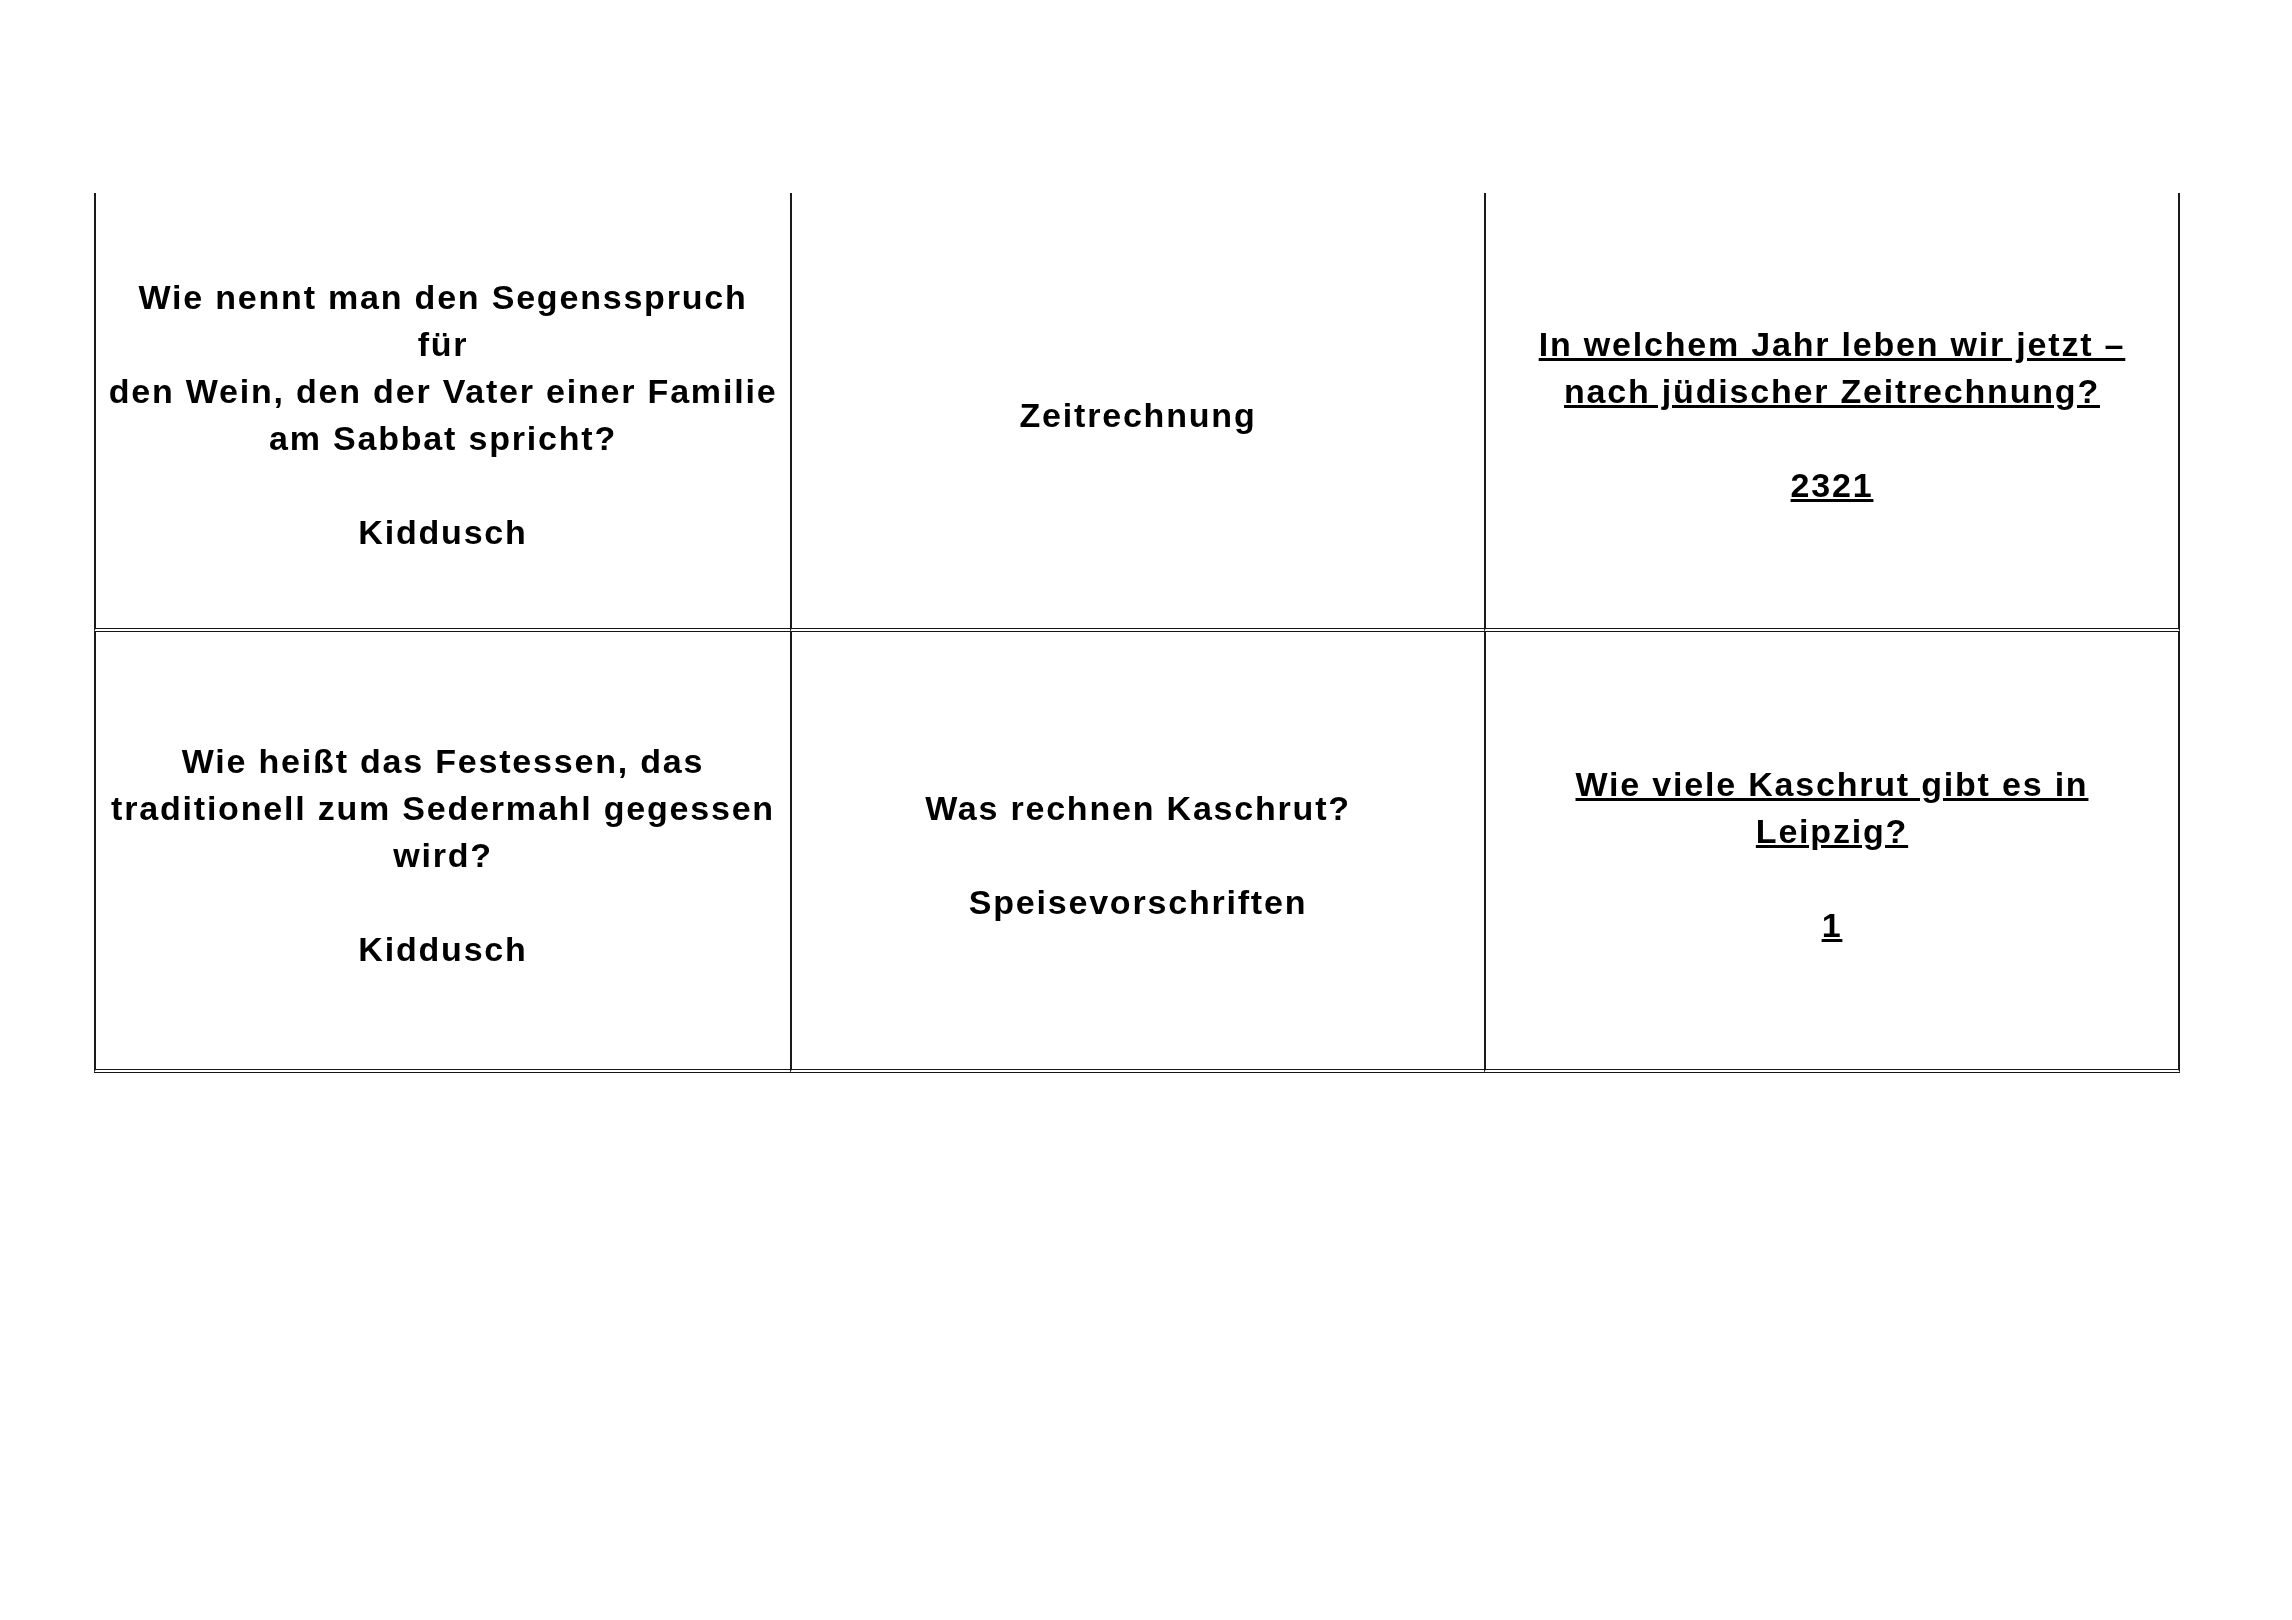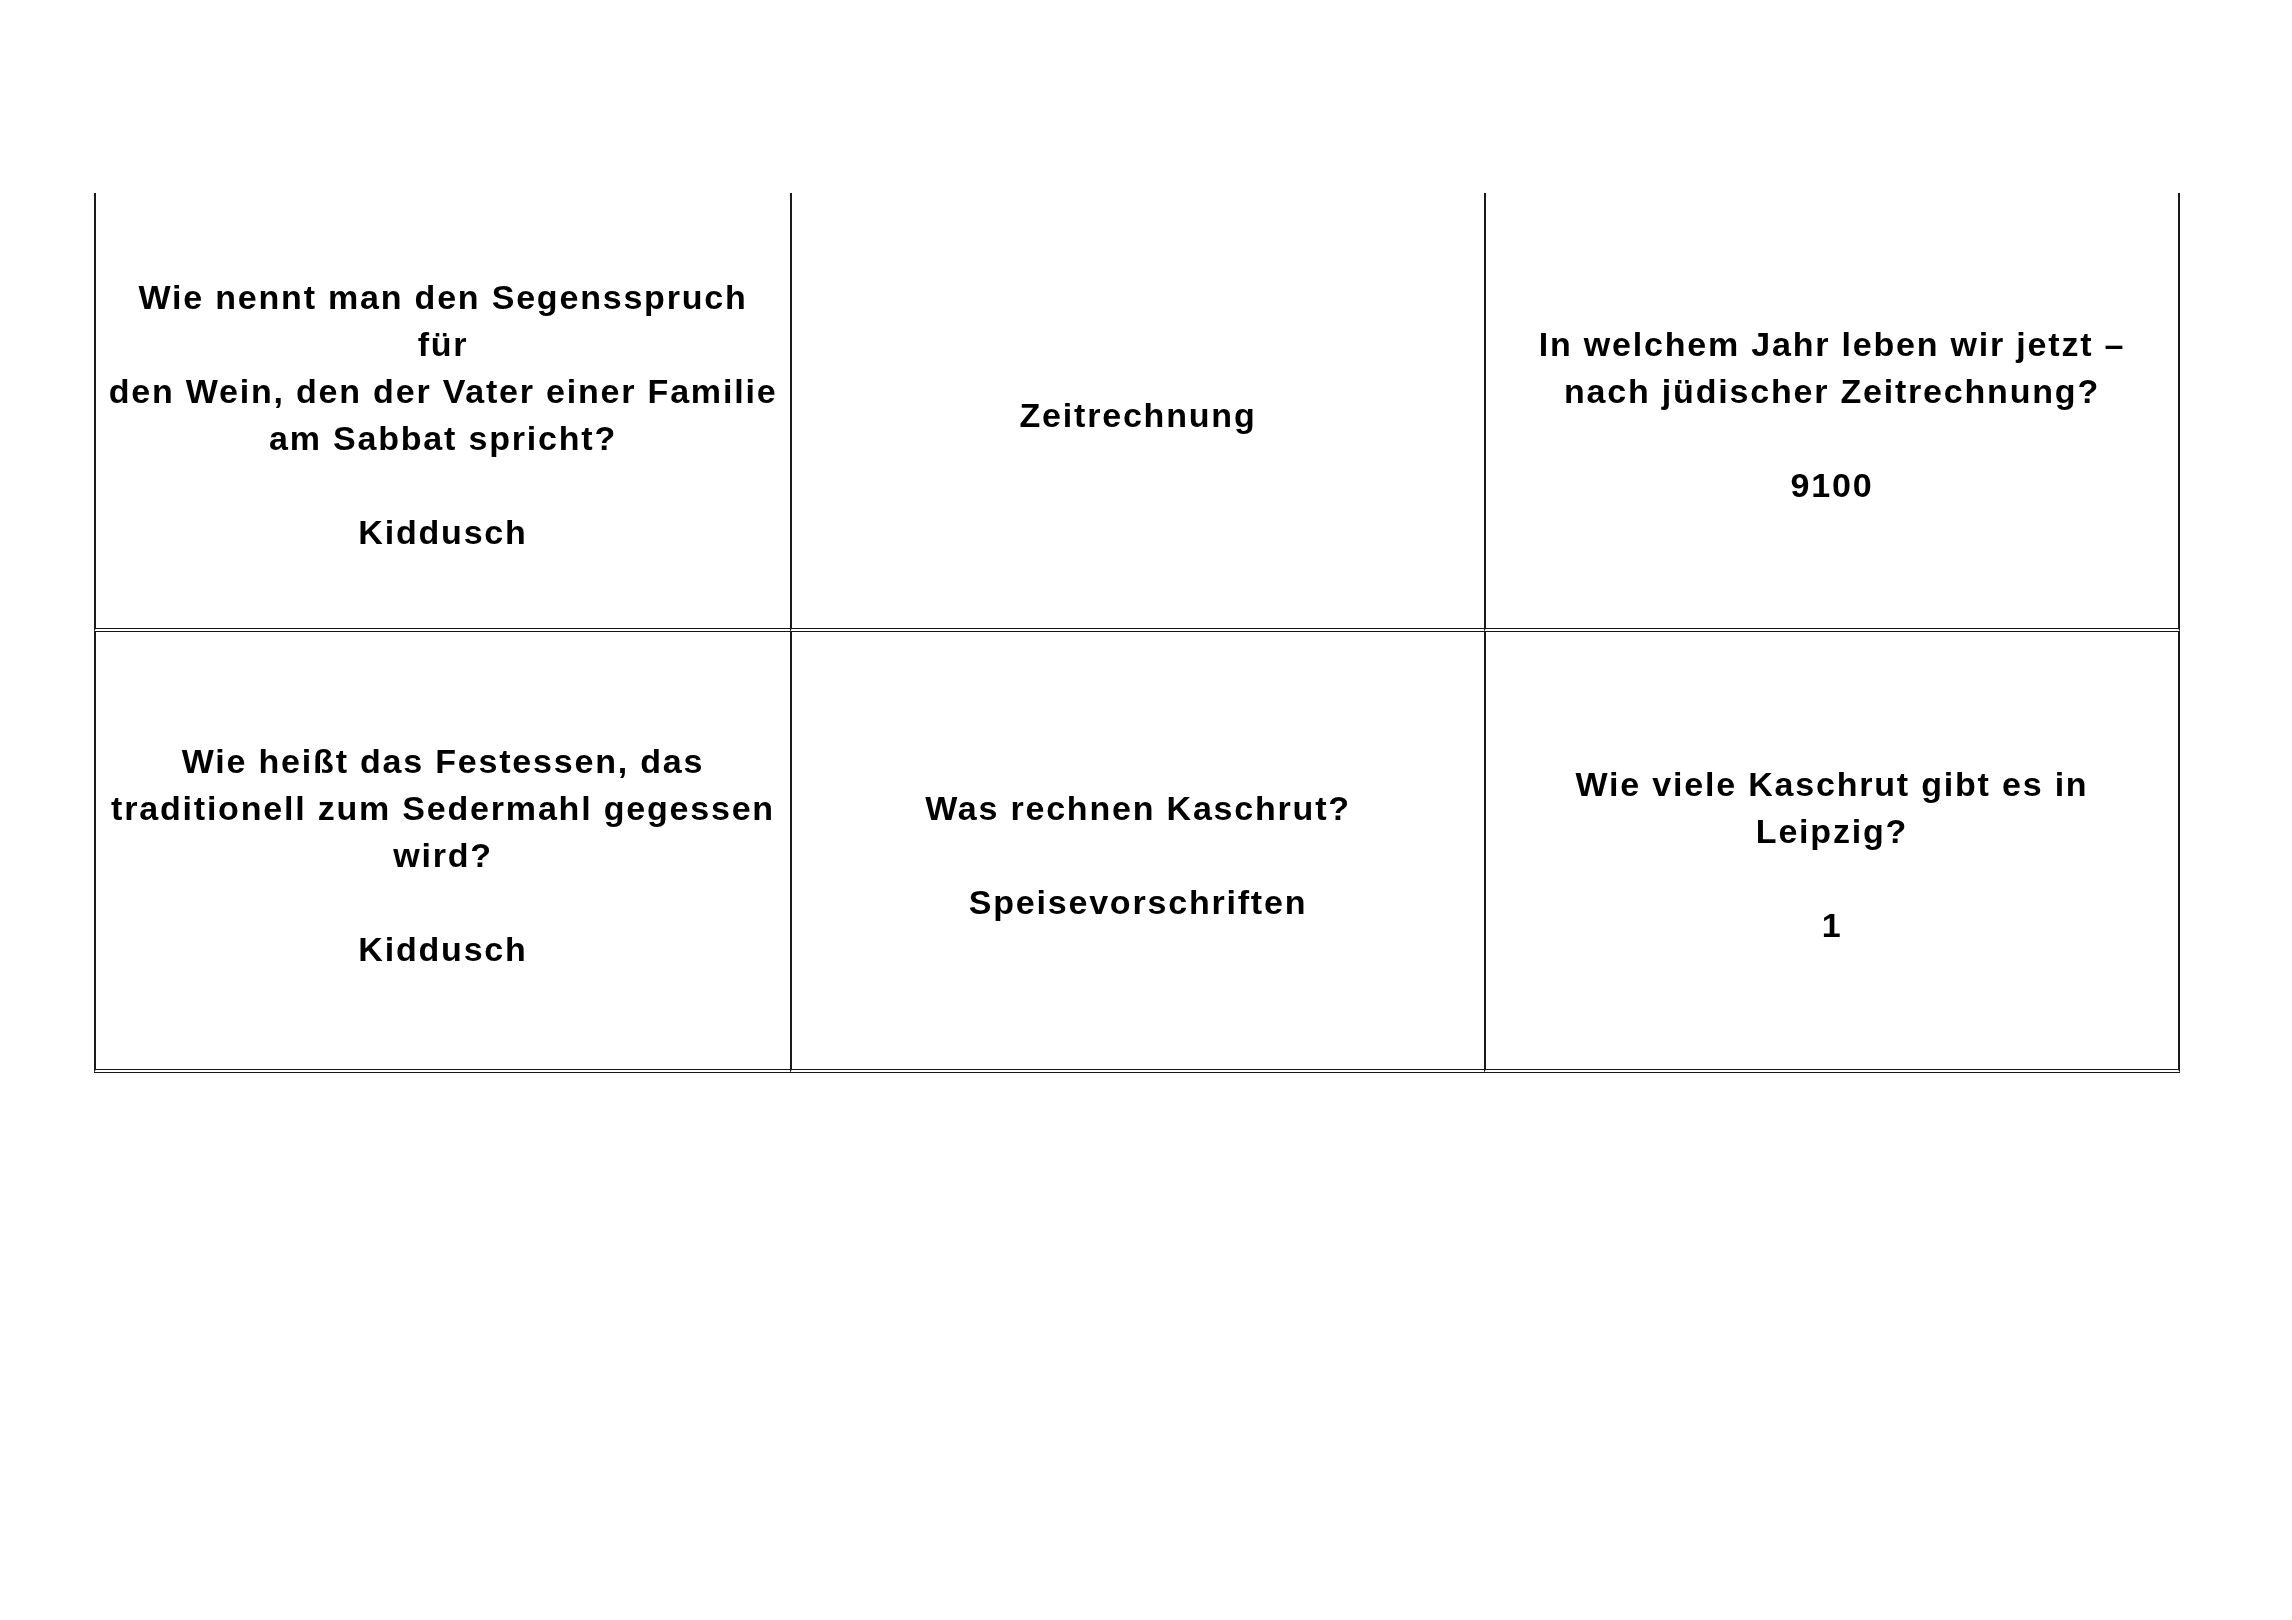"In welchem Jahr leben wir" .cell.last-col { text-decoration: none -> underline }
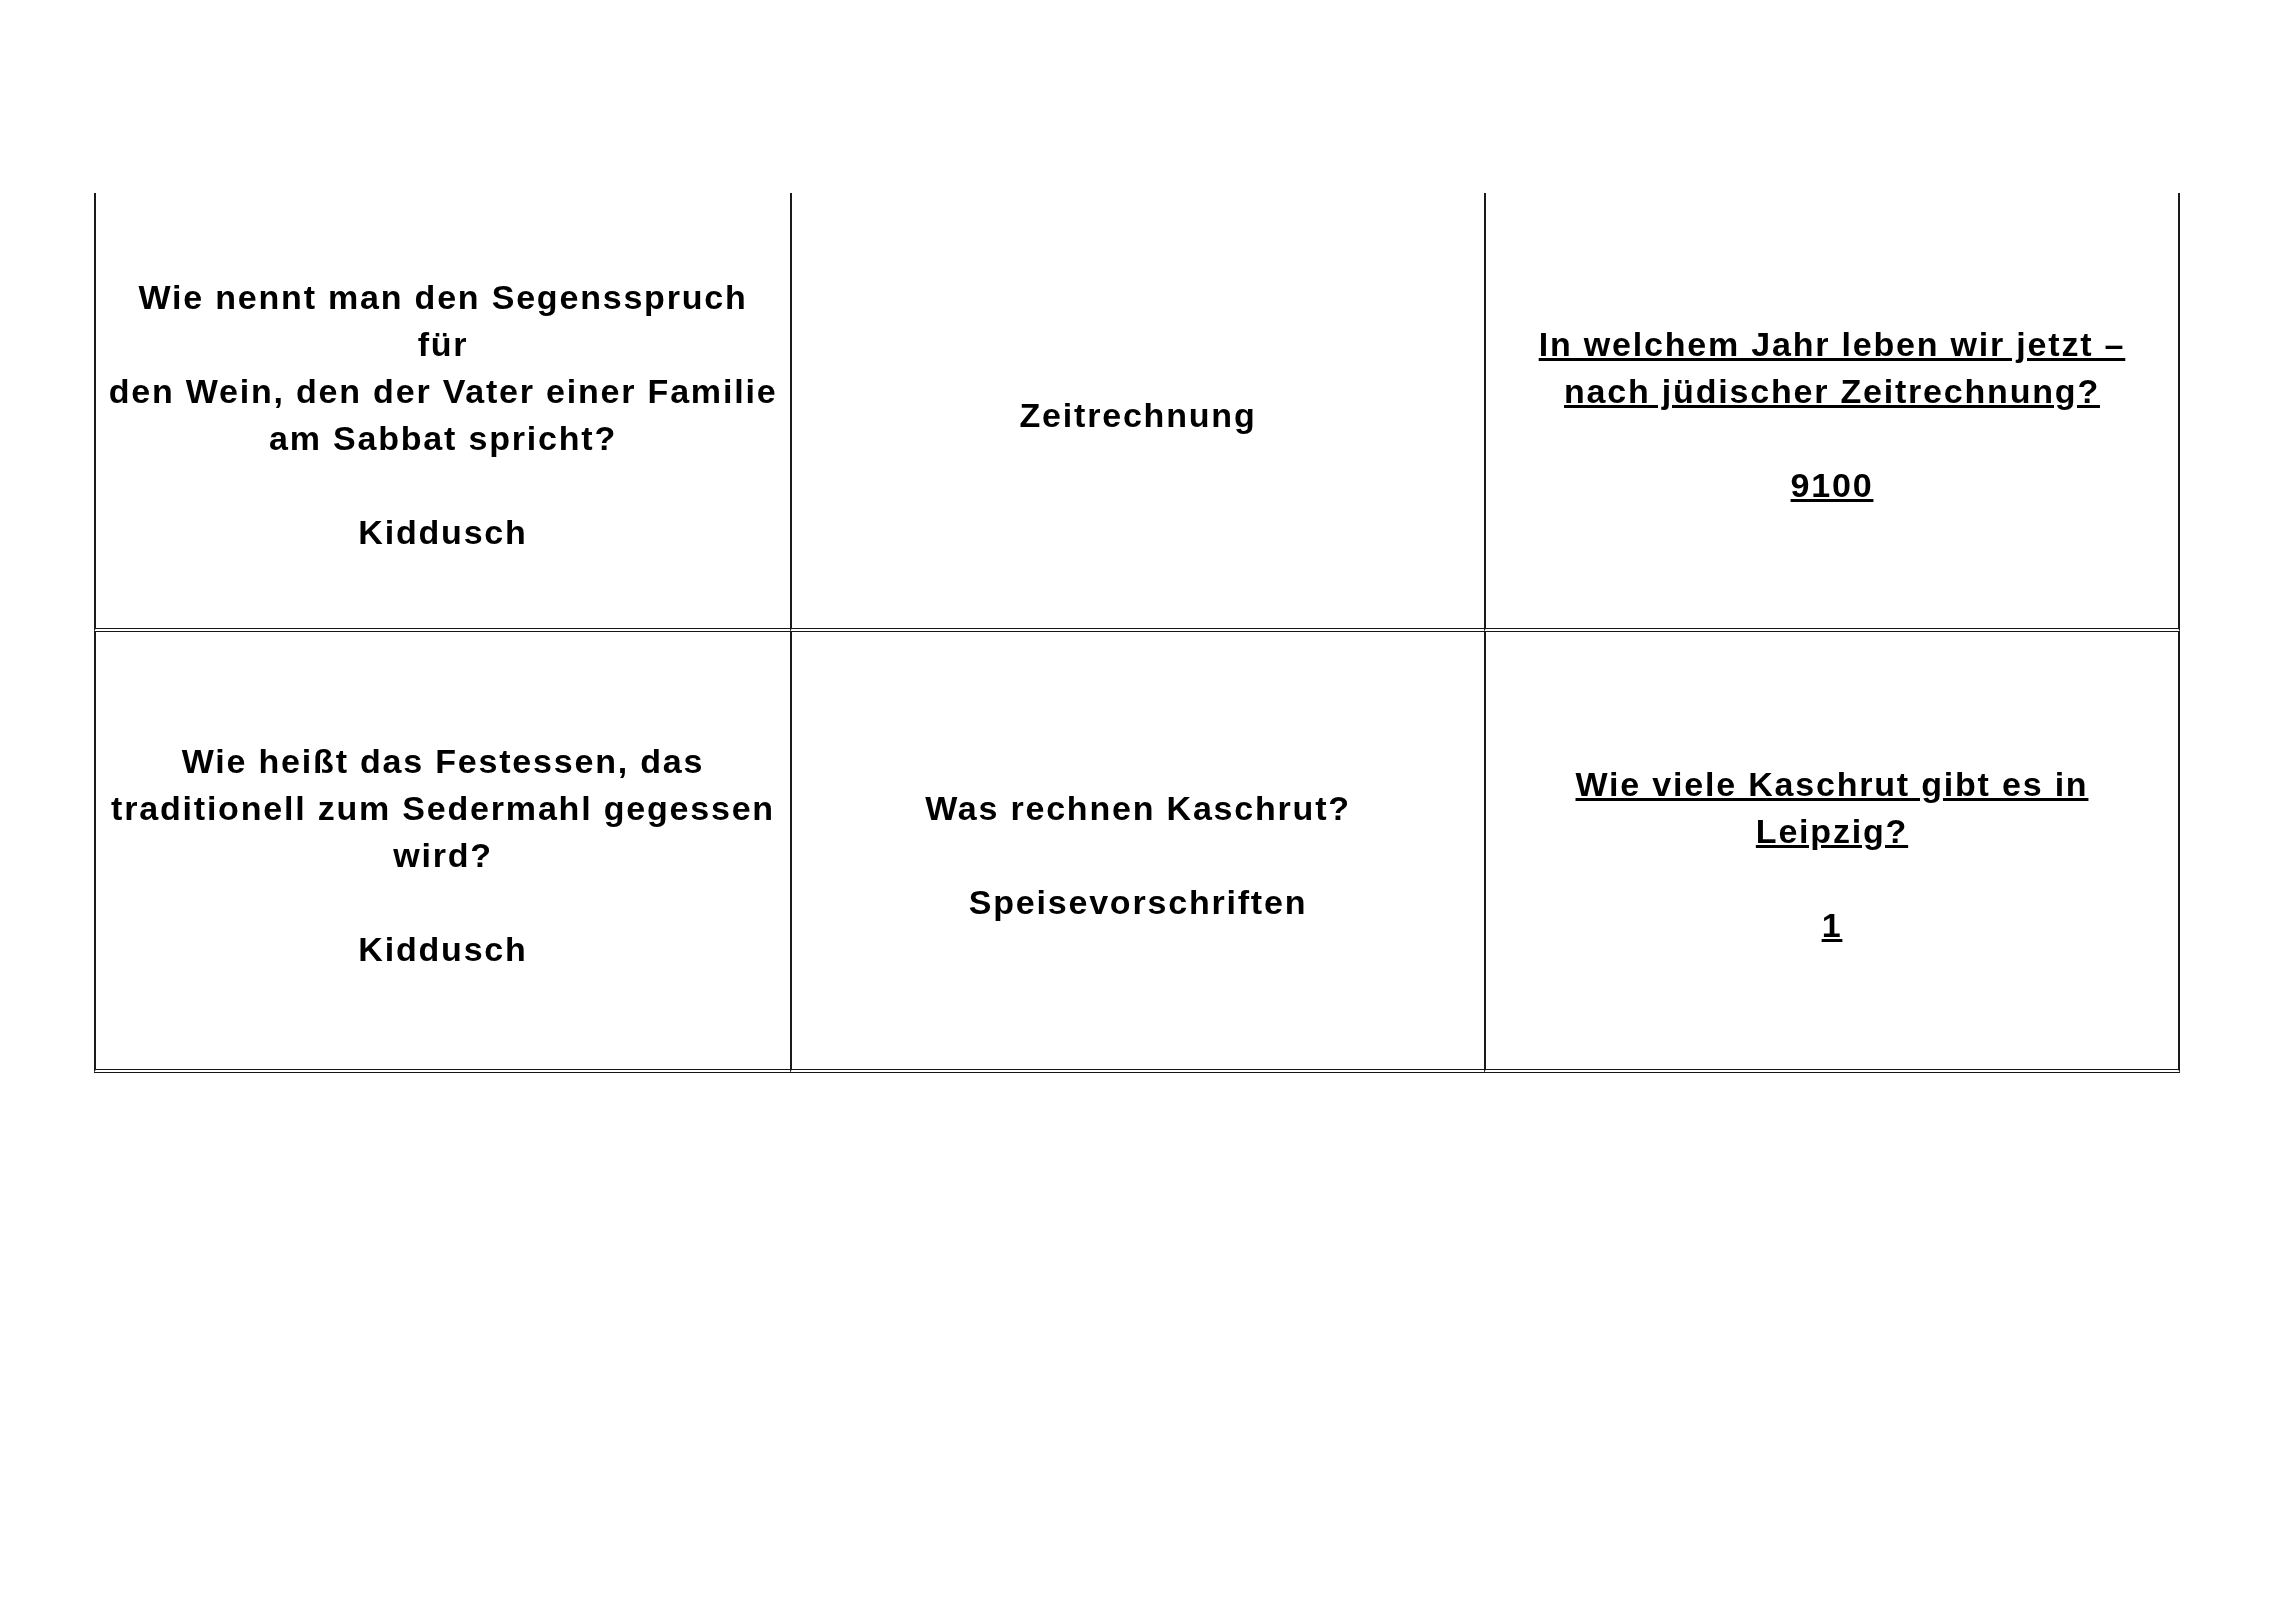"9100" p.answer { text: 9100 -> 2321 }
